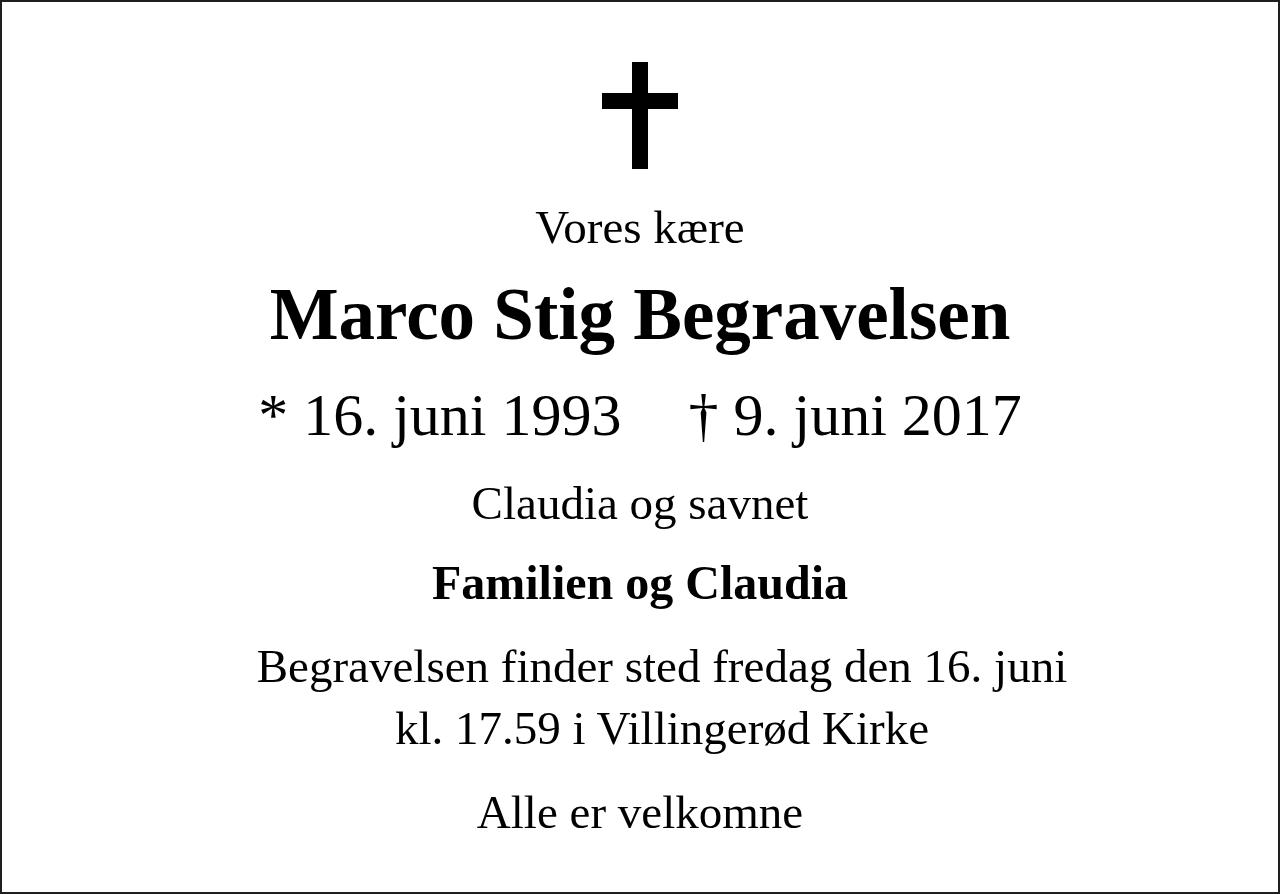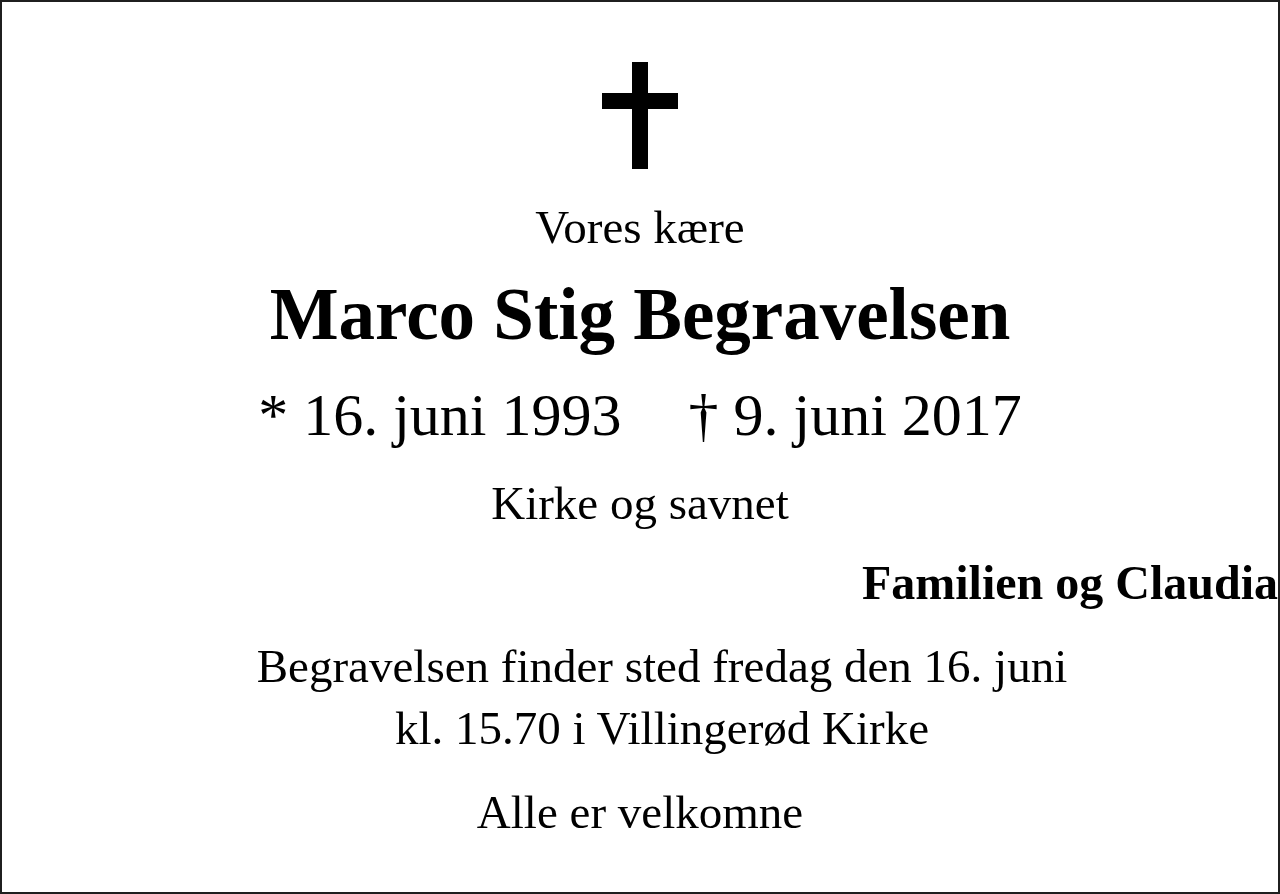"Kirke og savnet" div.tribute { text: Kirke -> Claudia }
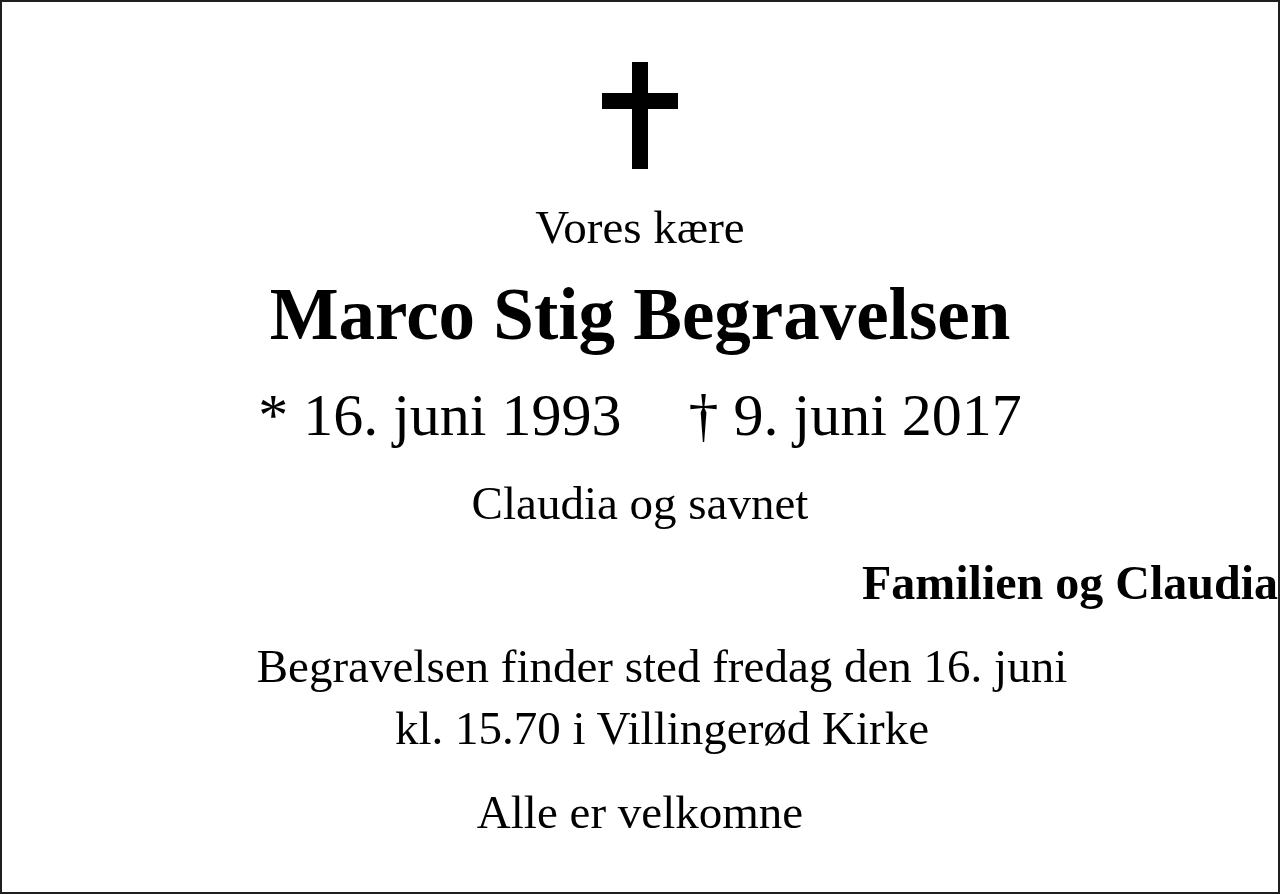"Familien og Claudia" .signature { text-align: right -> none }
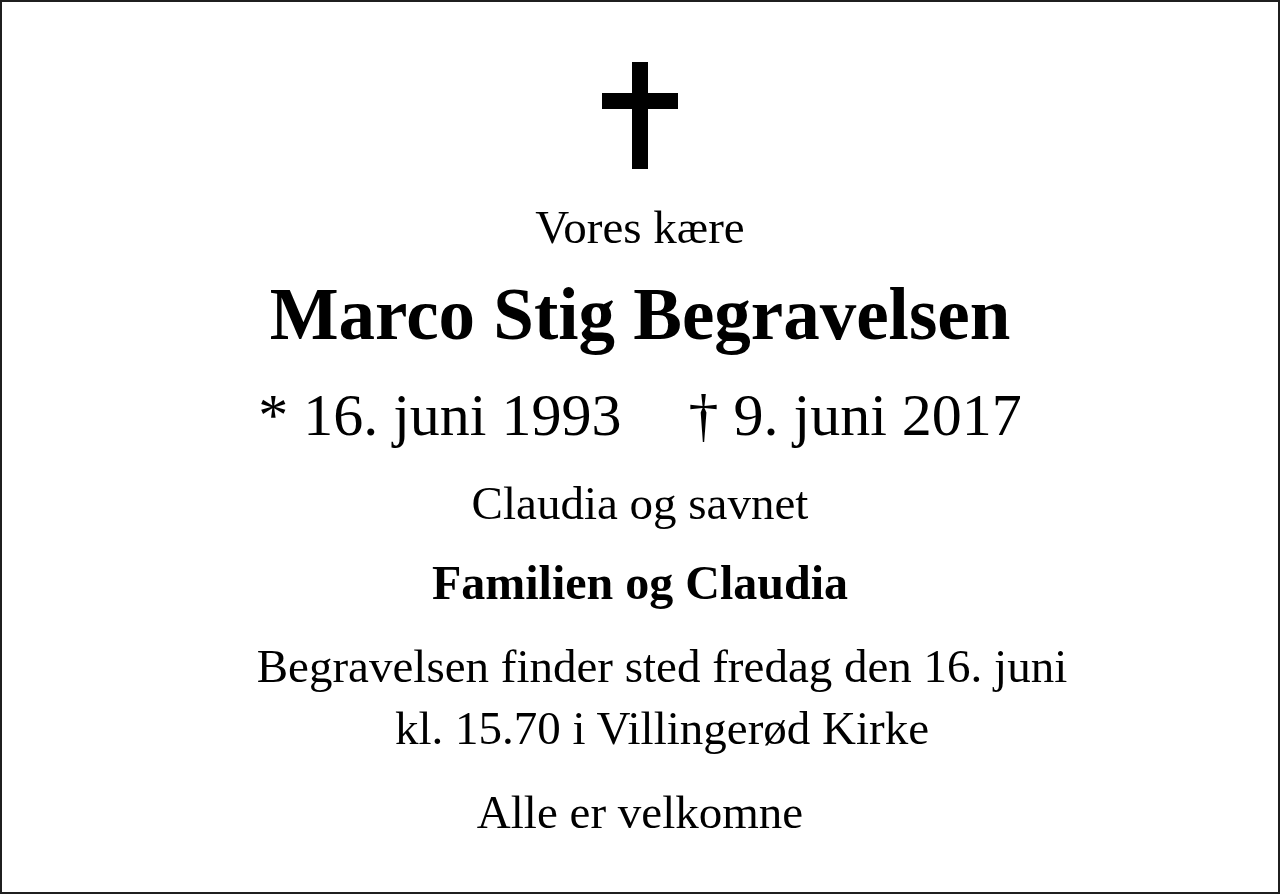"kl. 15.70 i Villingerød Kirke" div { text: 15.70 -> 17.59 }
